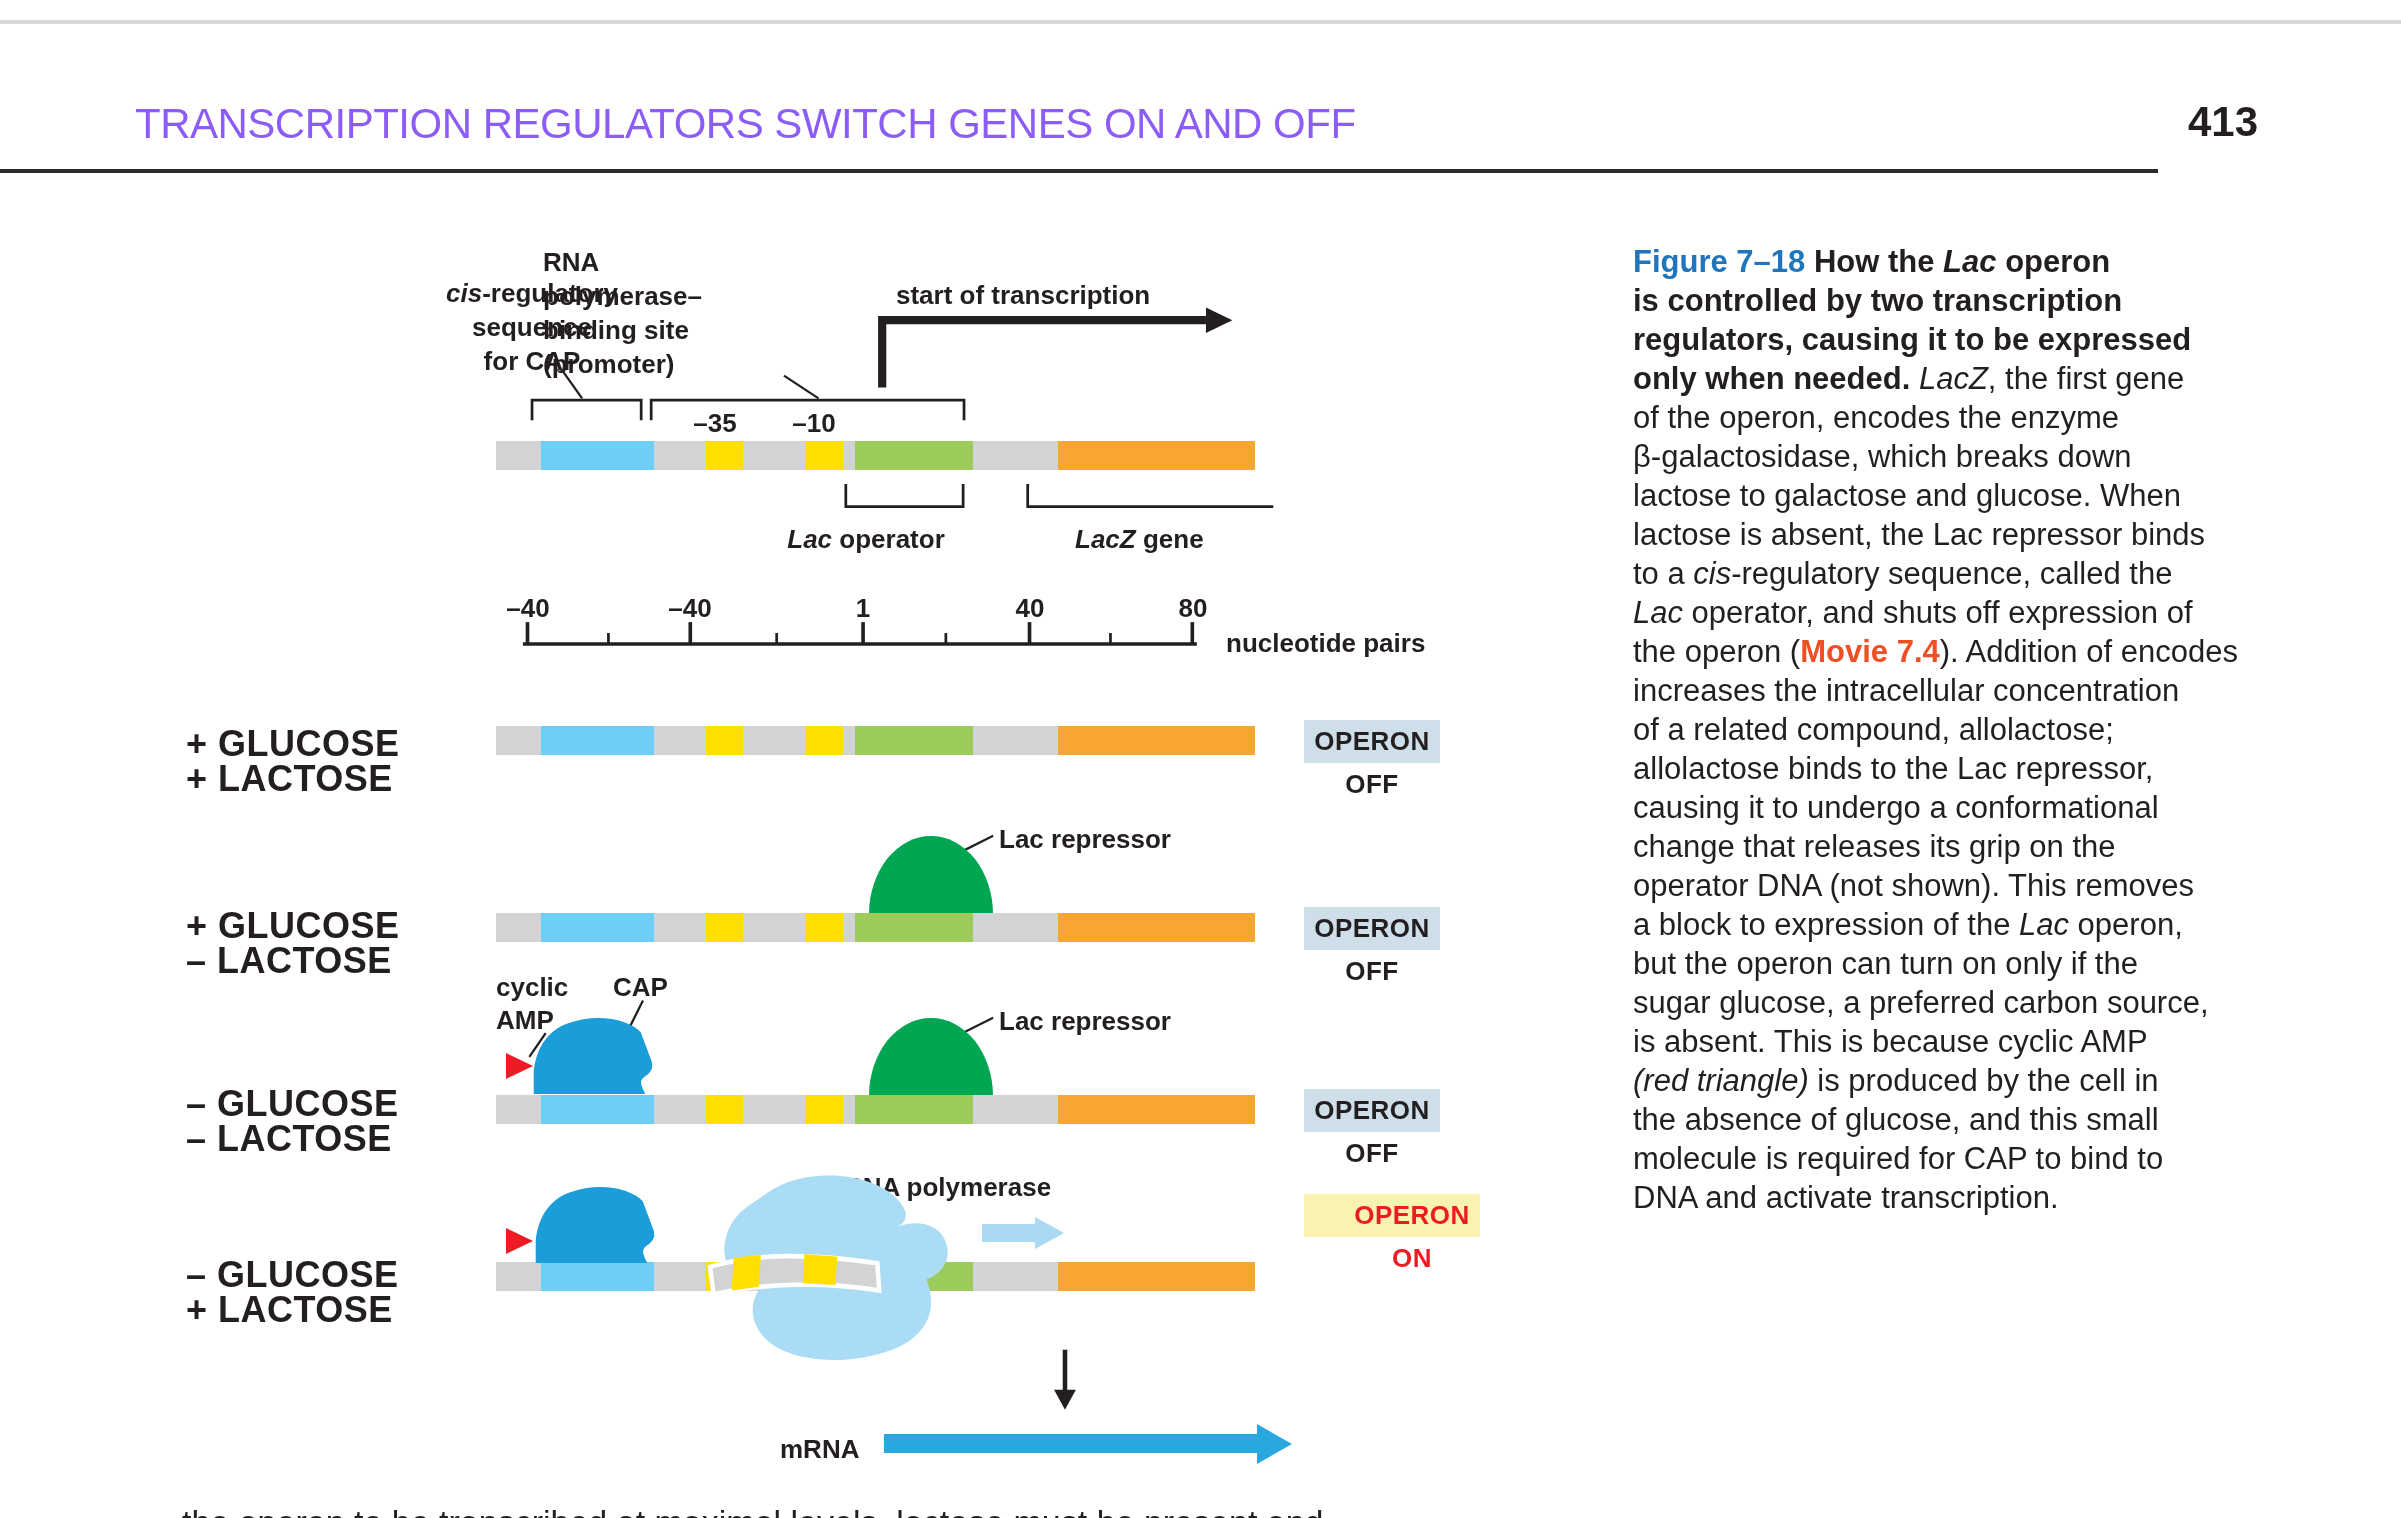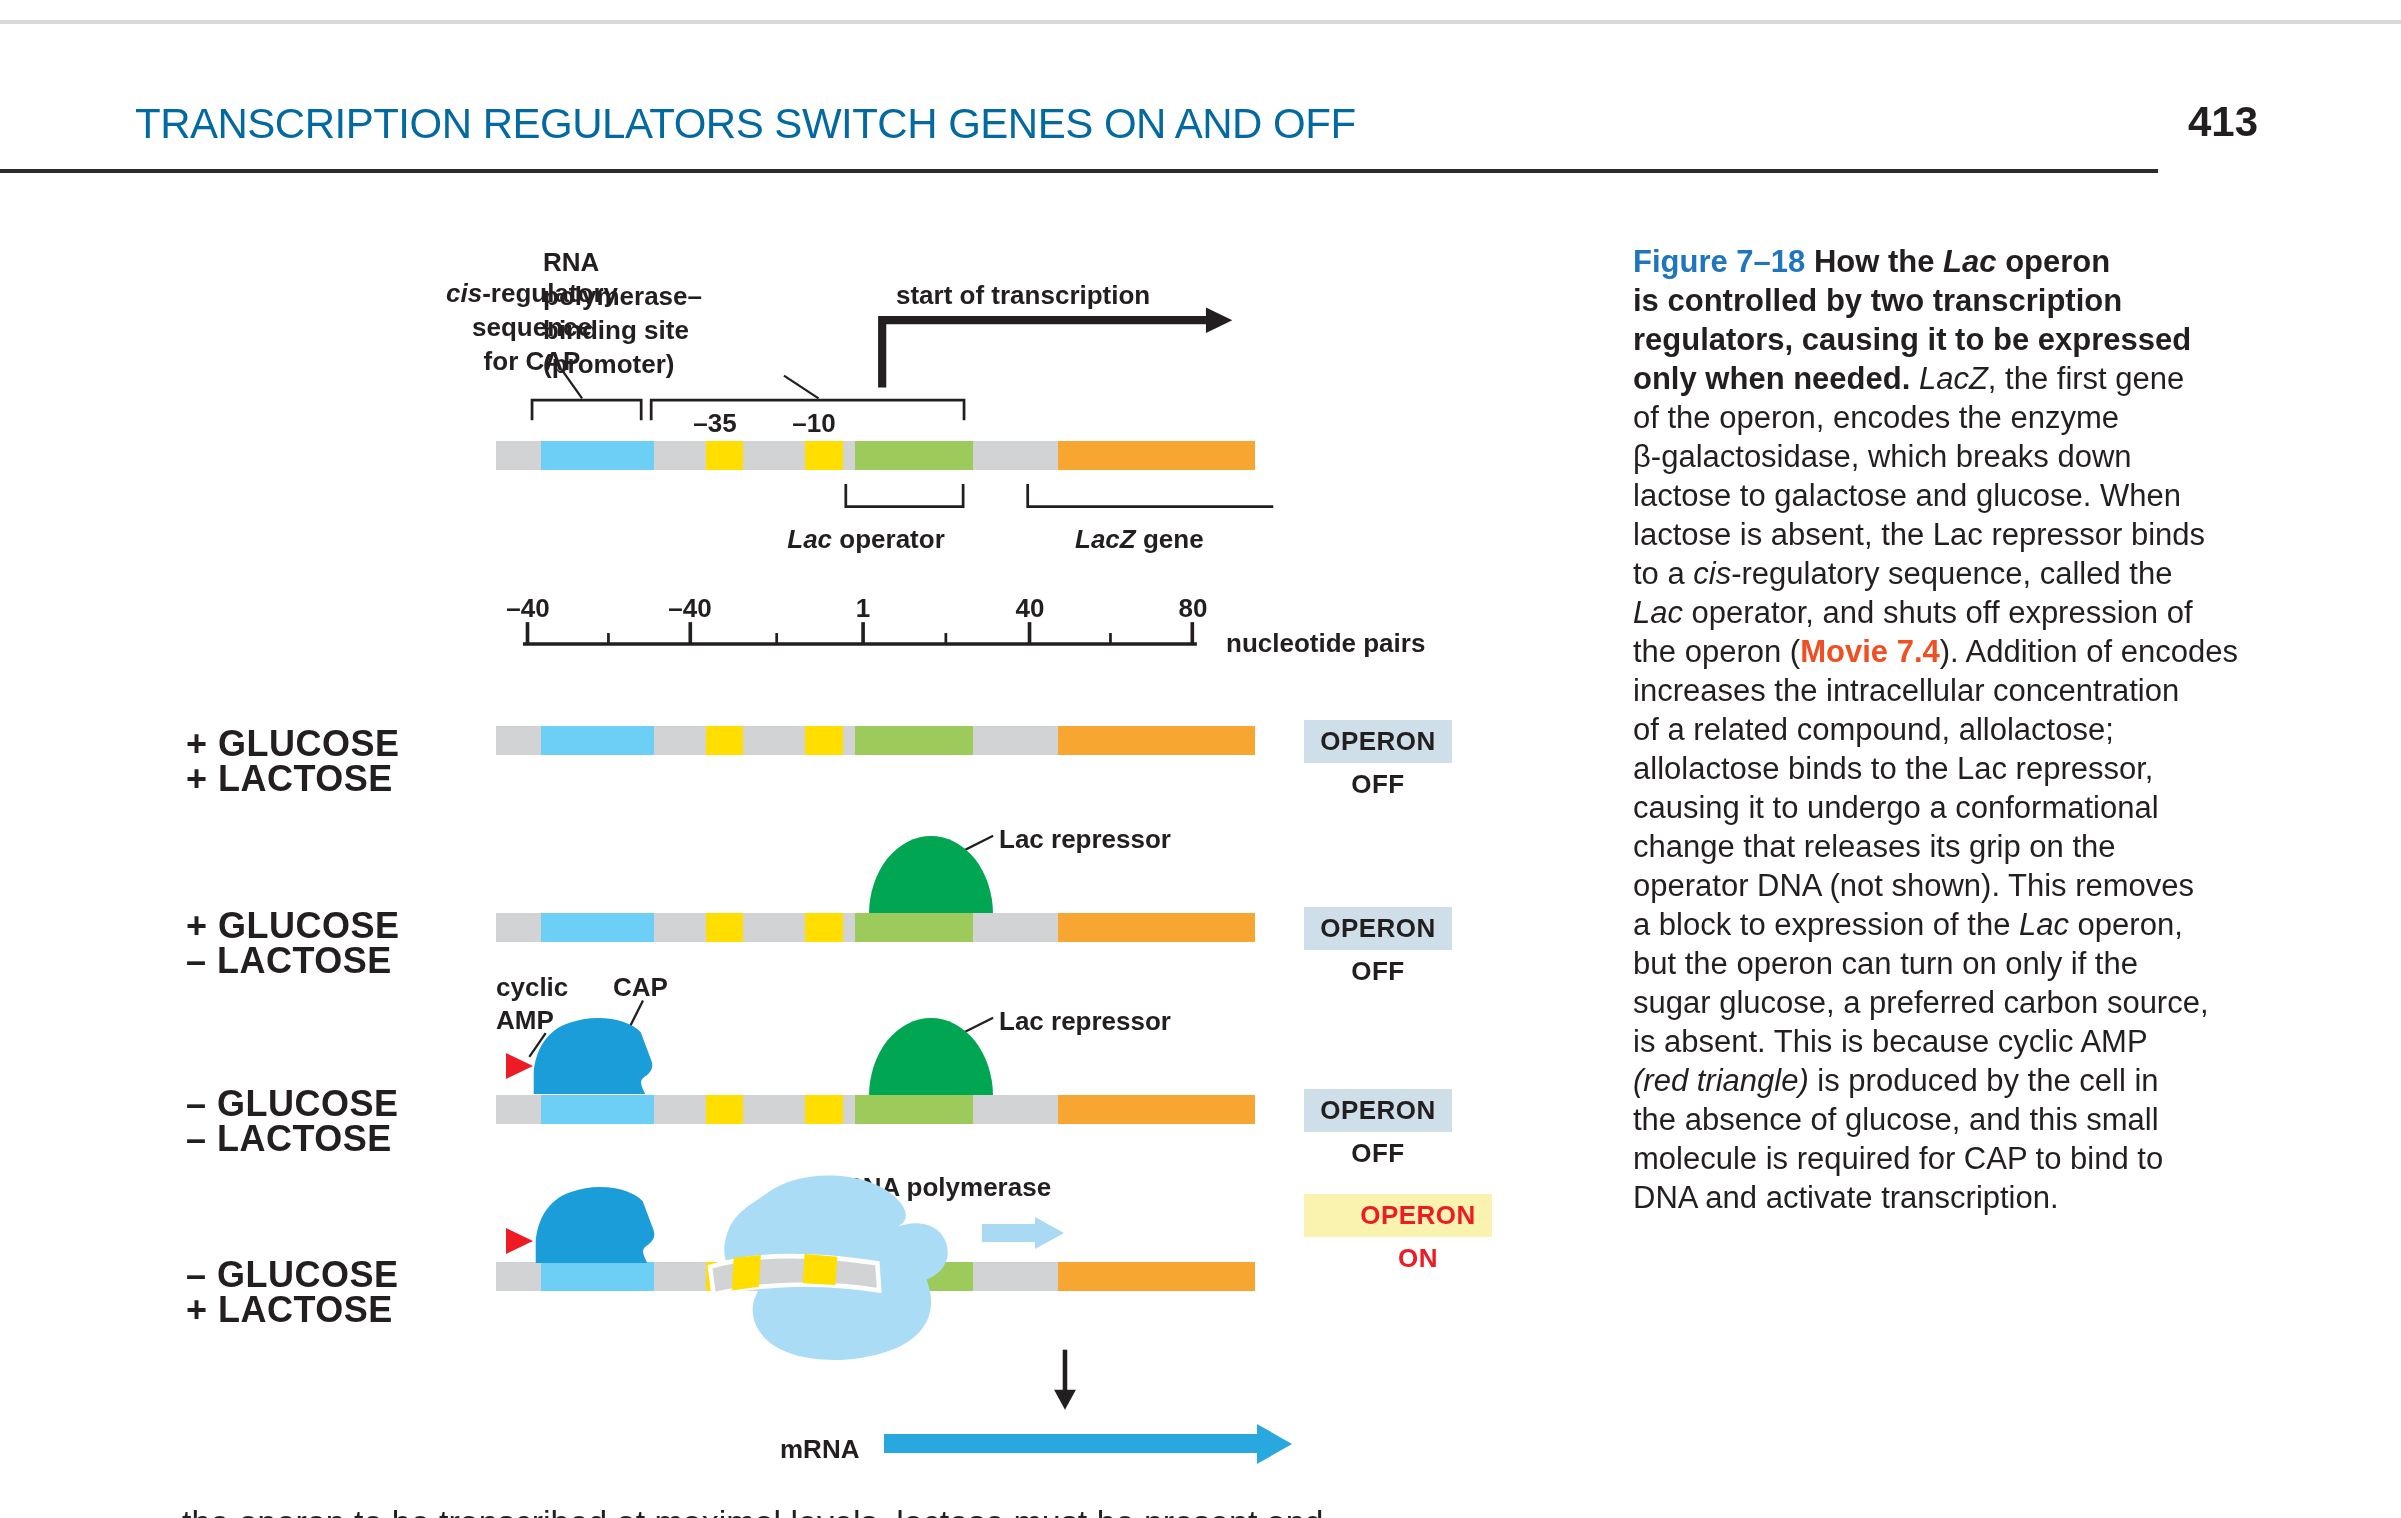"TRANSCRIPTION REGULATORS SWITCH GENES ON" .htitle { color: #0369a1 -> #8b5cf6 }
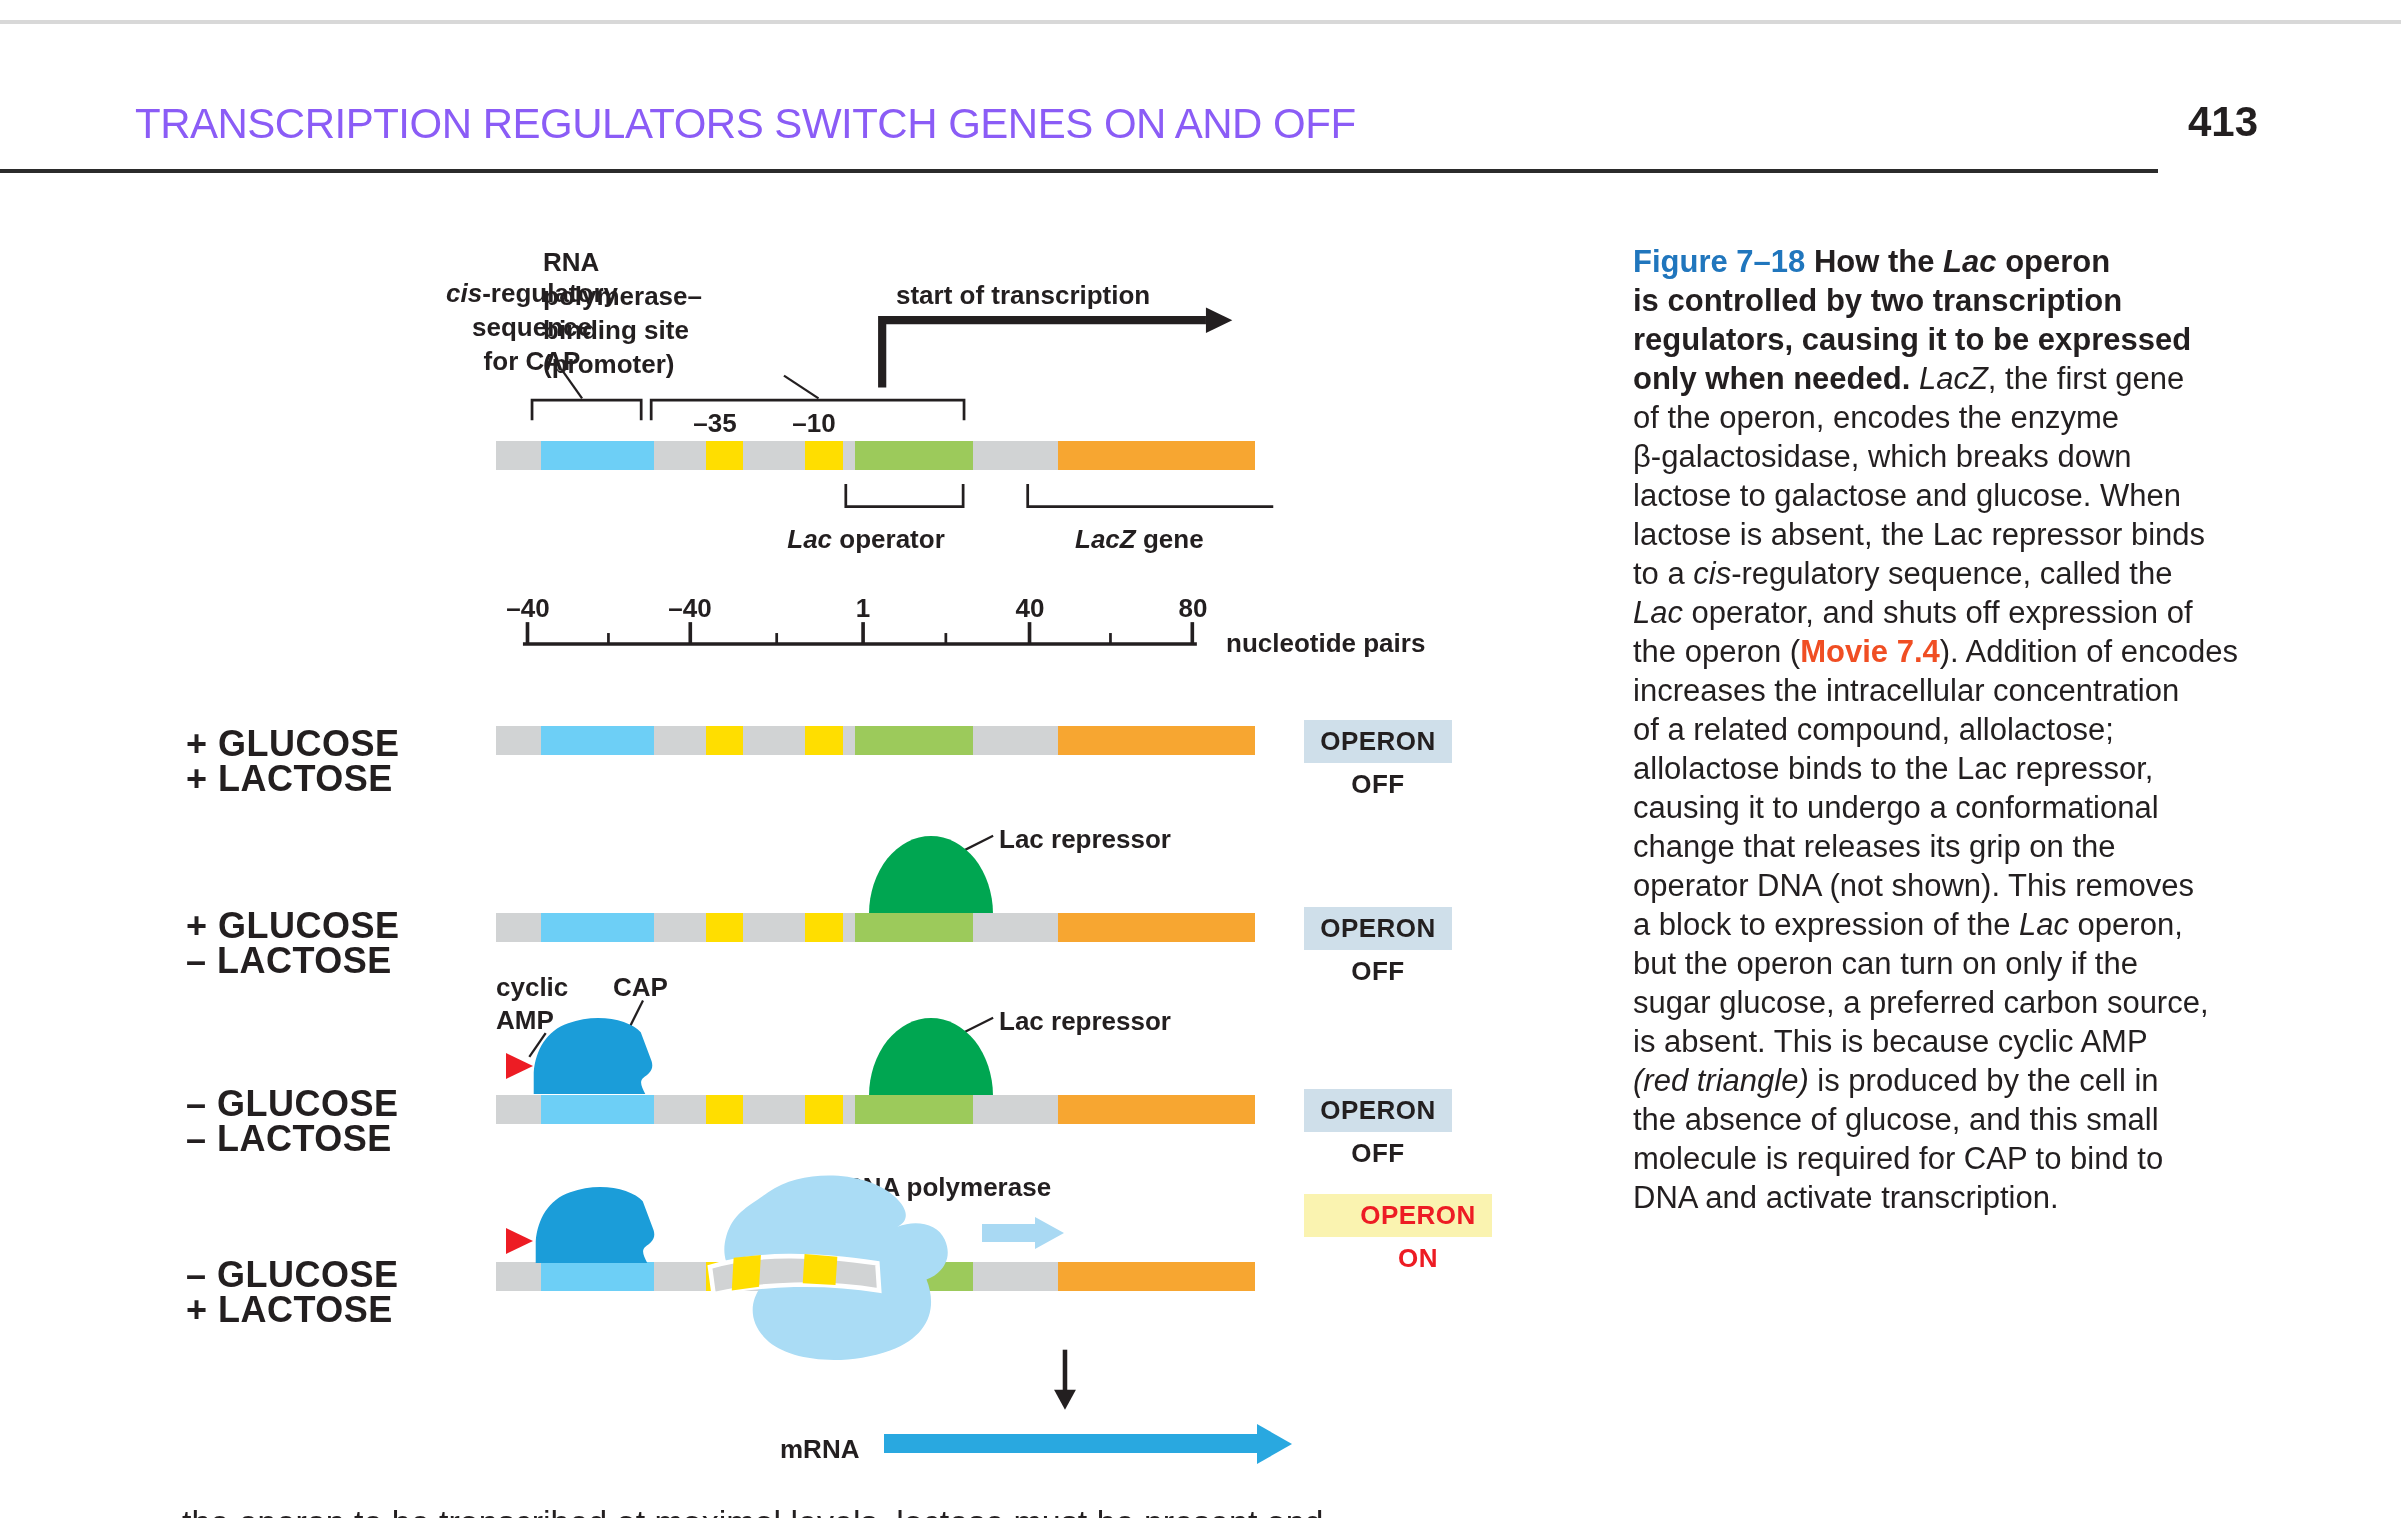"OPERON OFF" .badge { width: 148px -> 136px }
